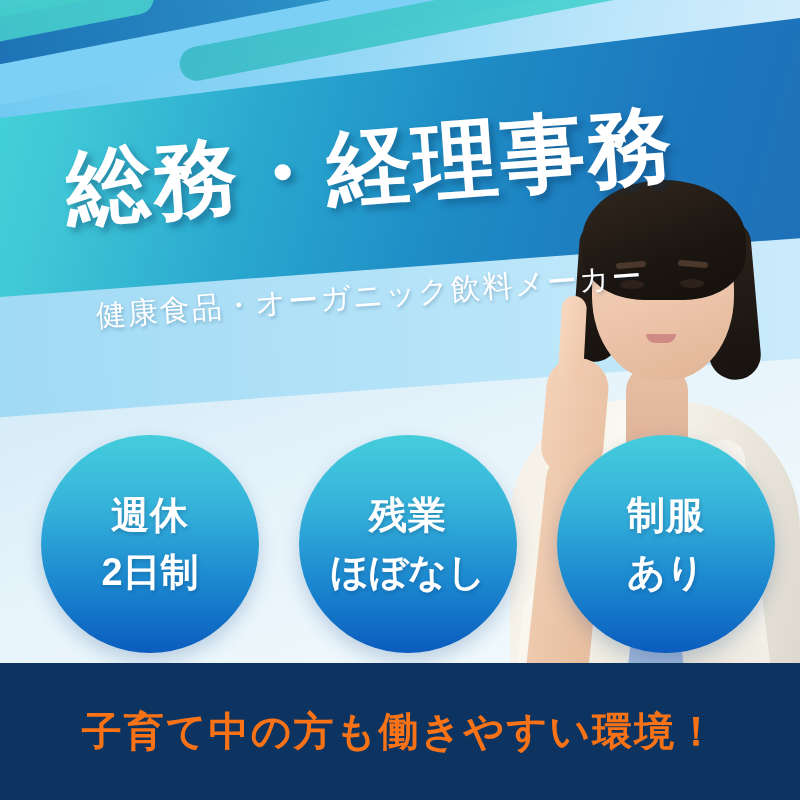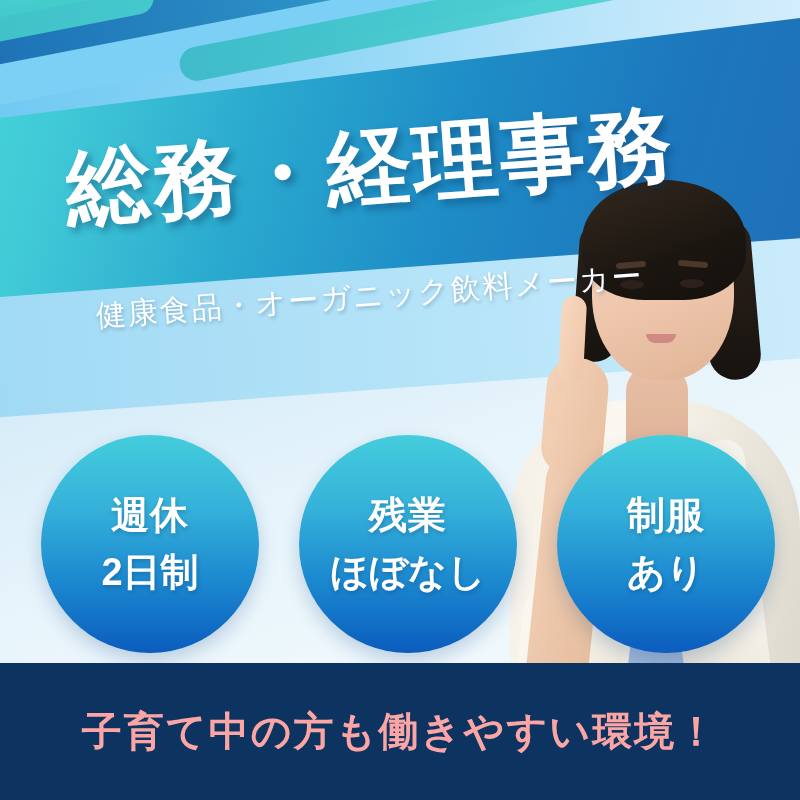"子育て中の方も働きやすい環境！" .footer-text { color: #fca5a5 -> #f97316 }
